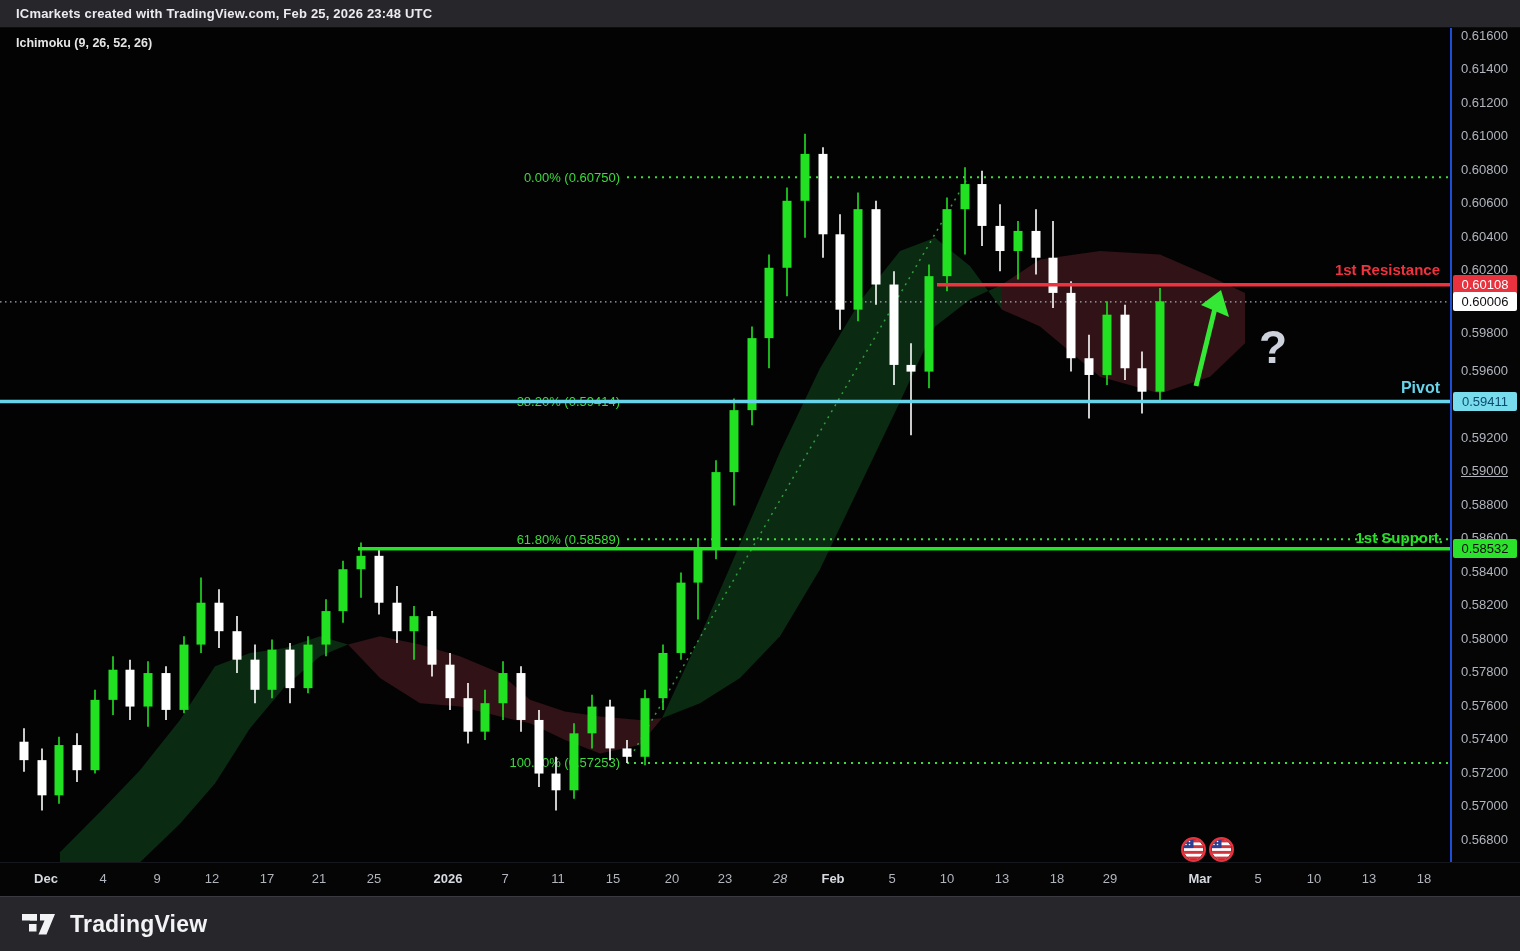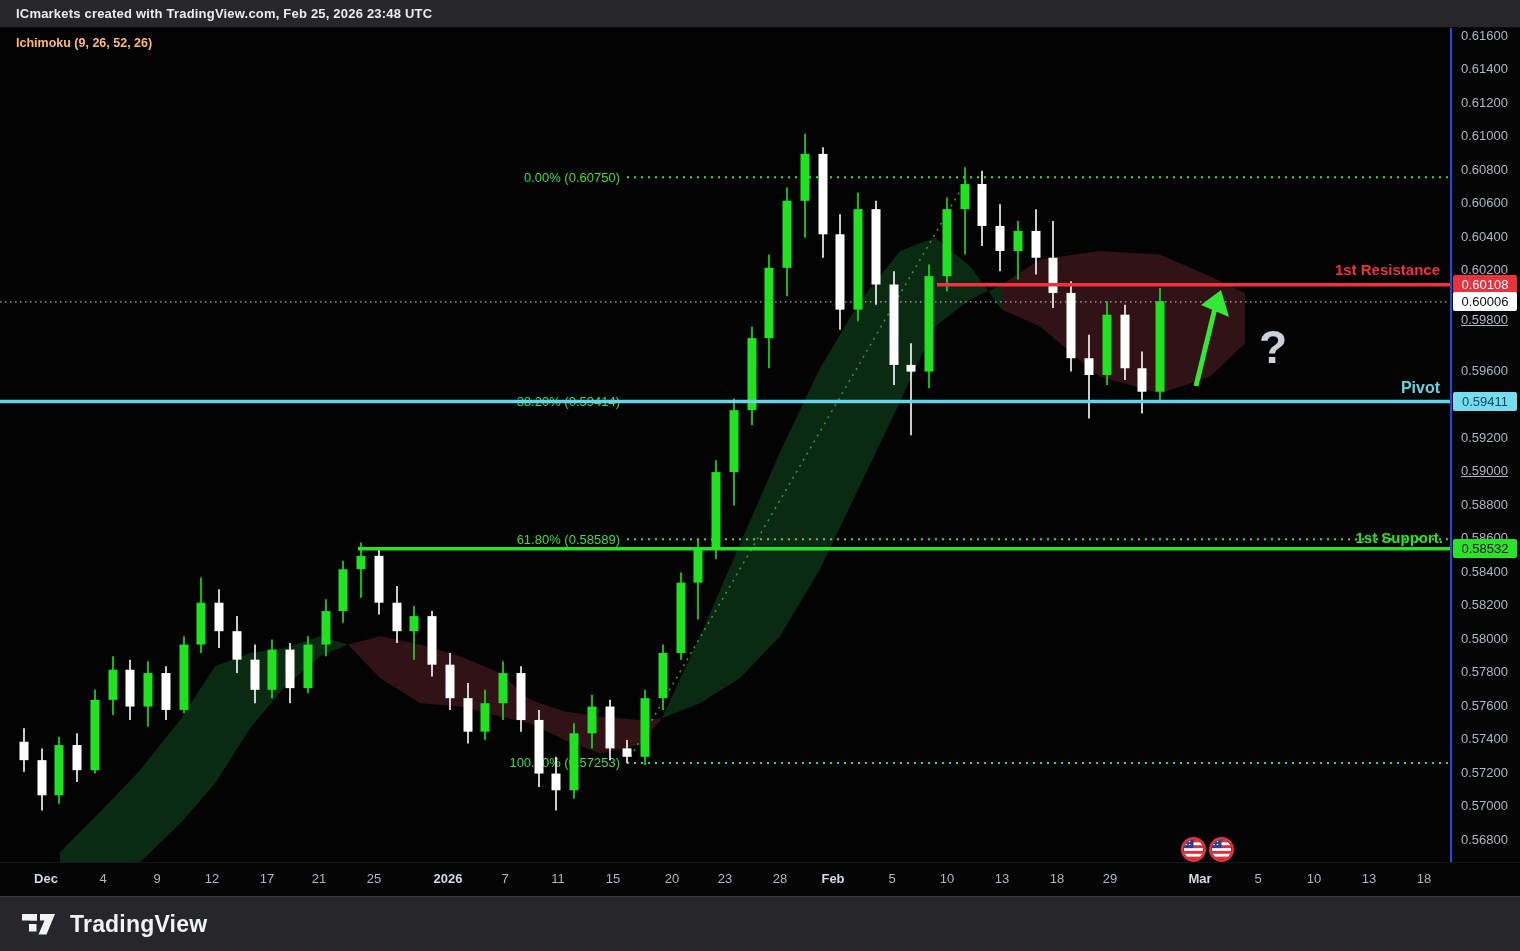"Ichimoku (9, 26, 52, 26)" .indicator { color: #fdba74 -> #e5e5e5 }
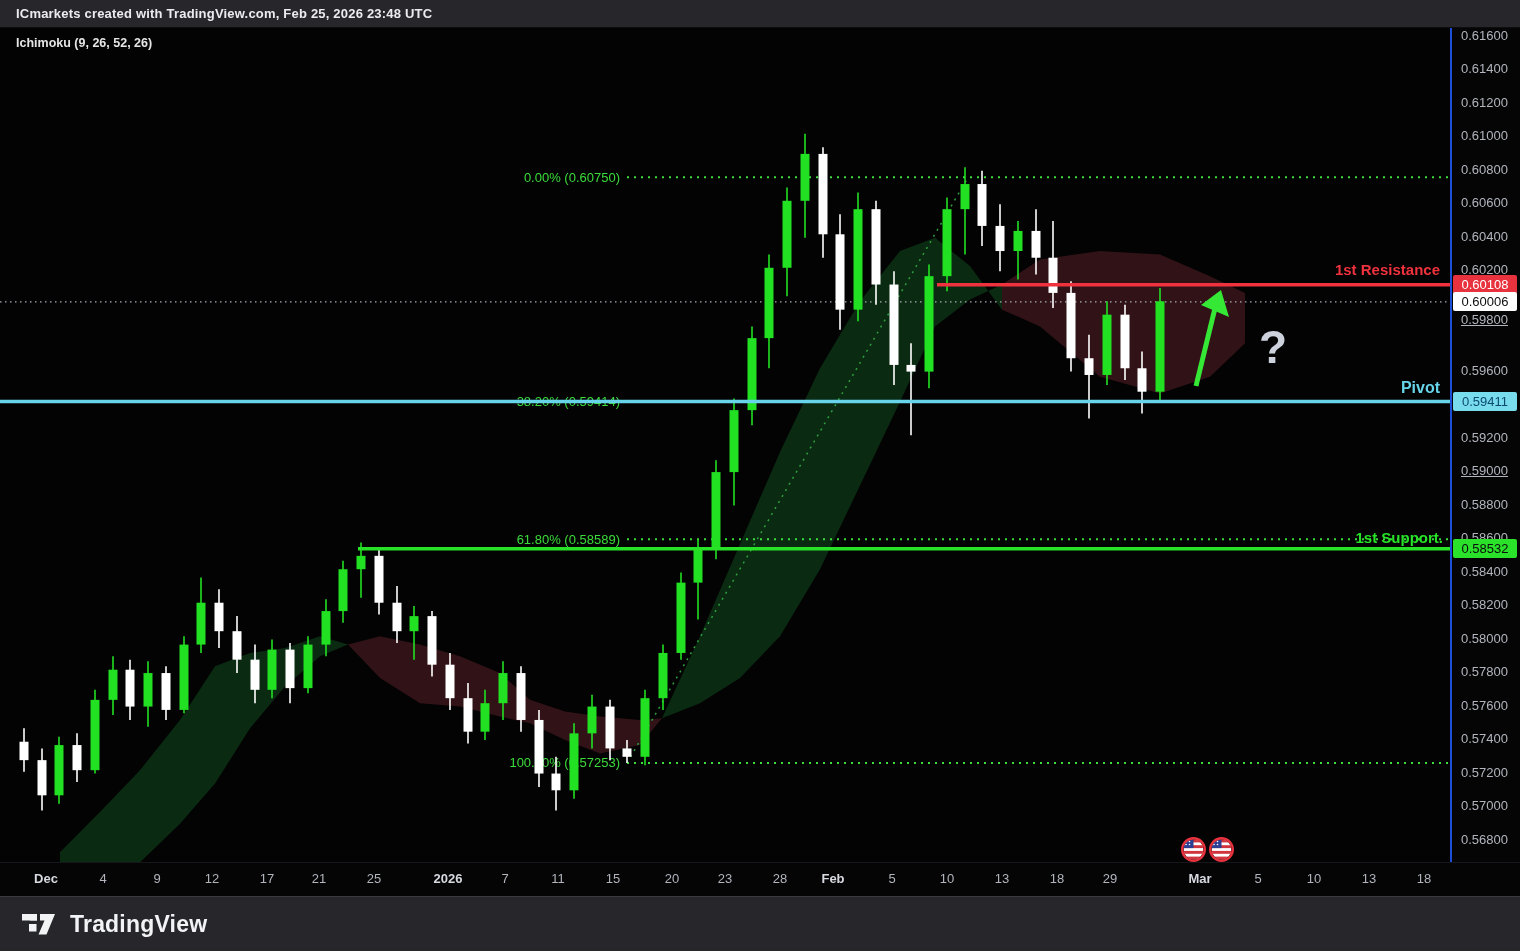"0.59800" div.ptick { text-decoration: underline -> none; top: 285px -> 298px }
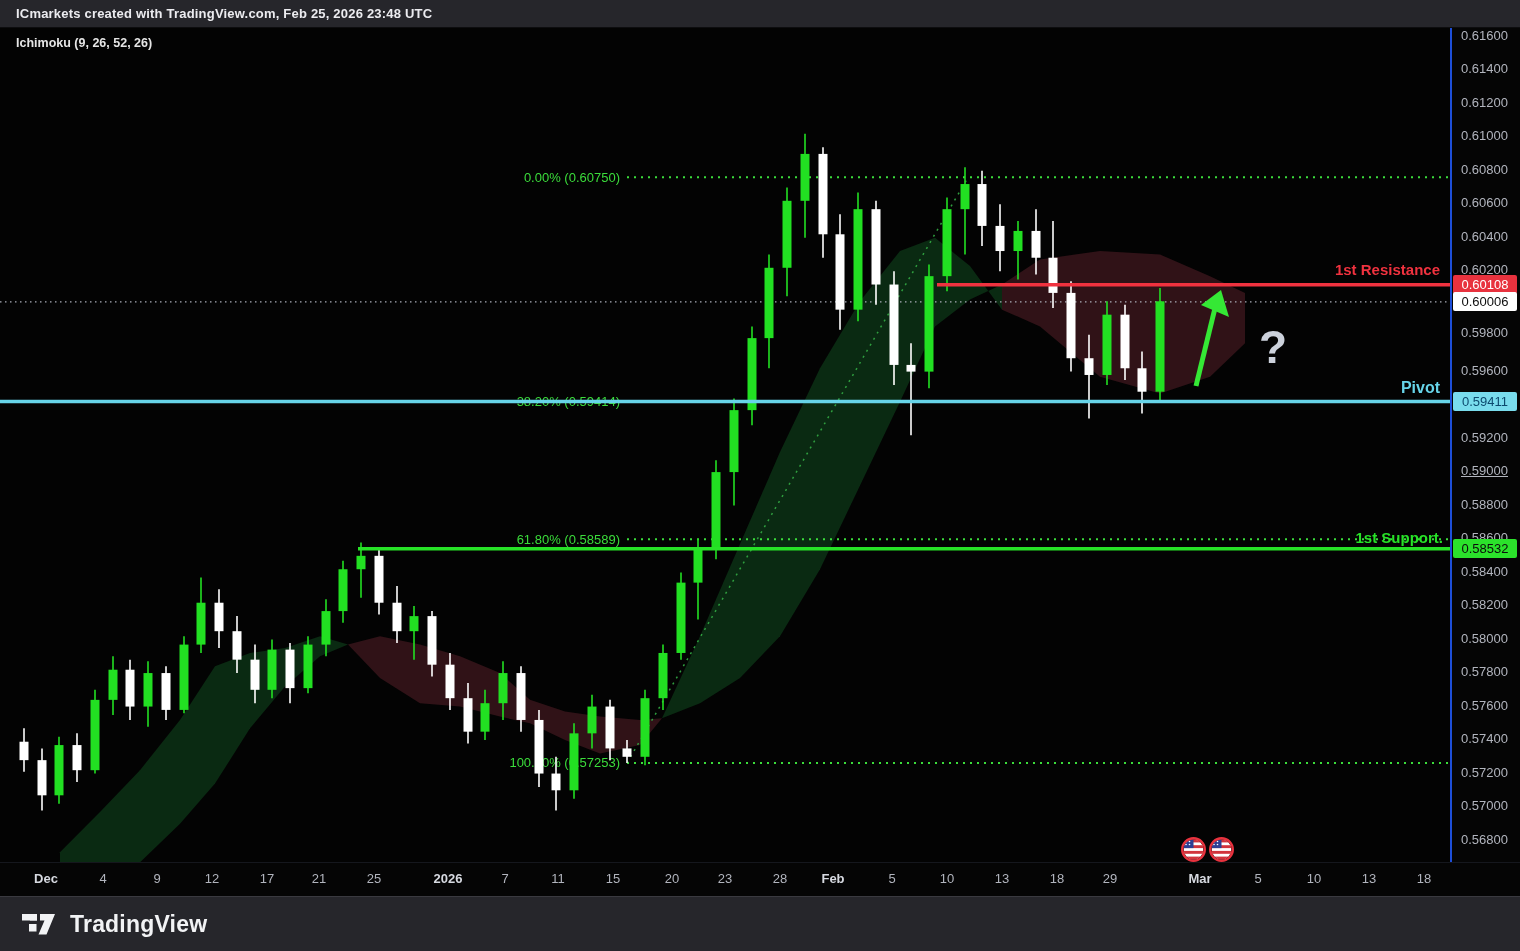"28" div.ttick { font-style: none -> italic }
